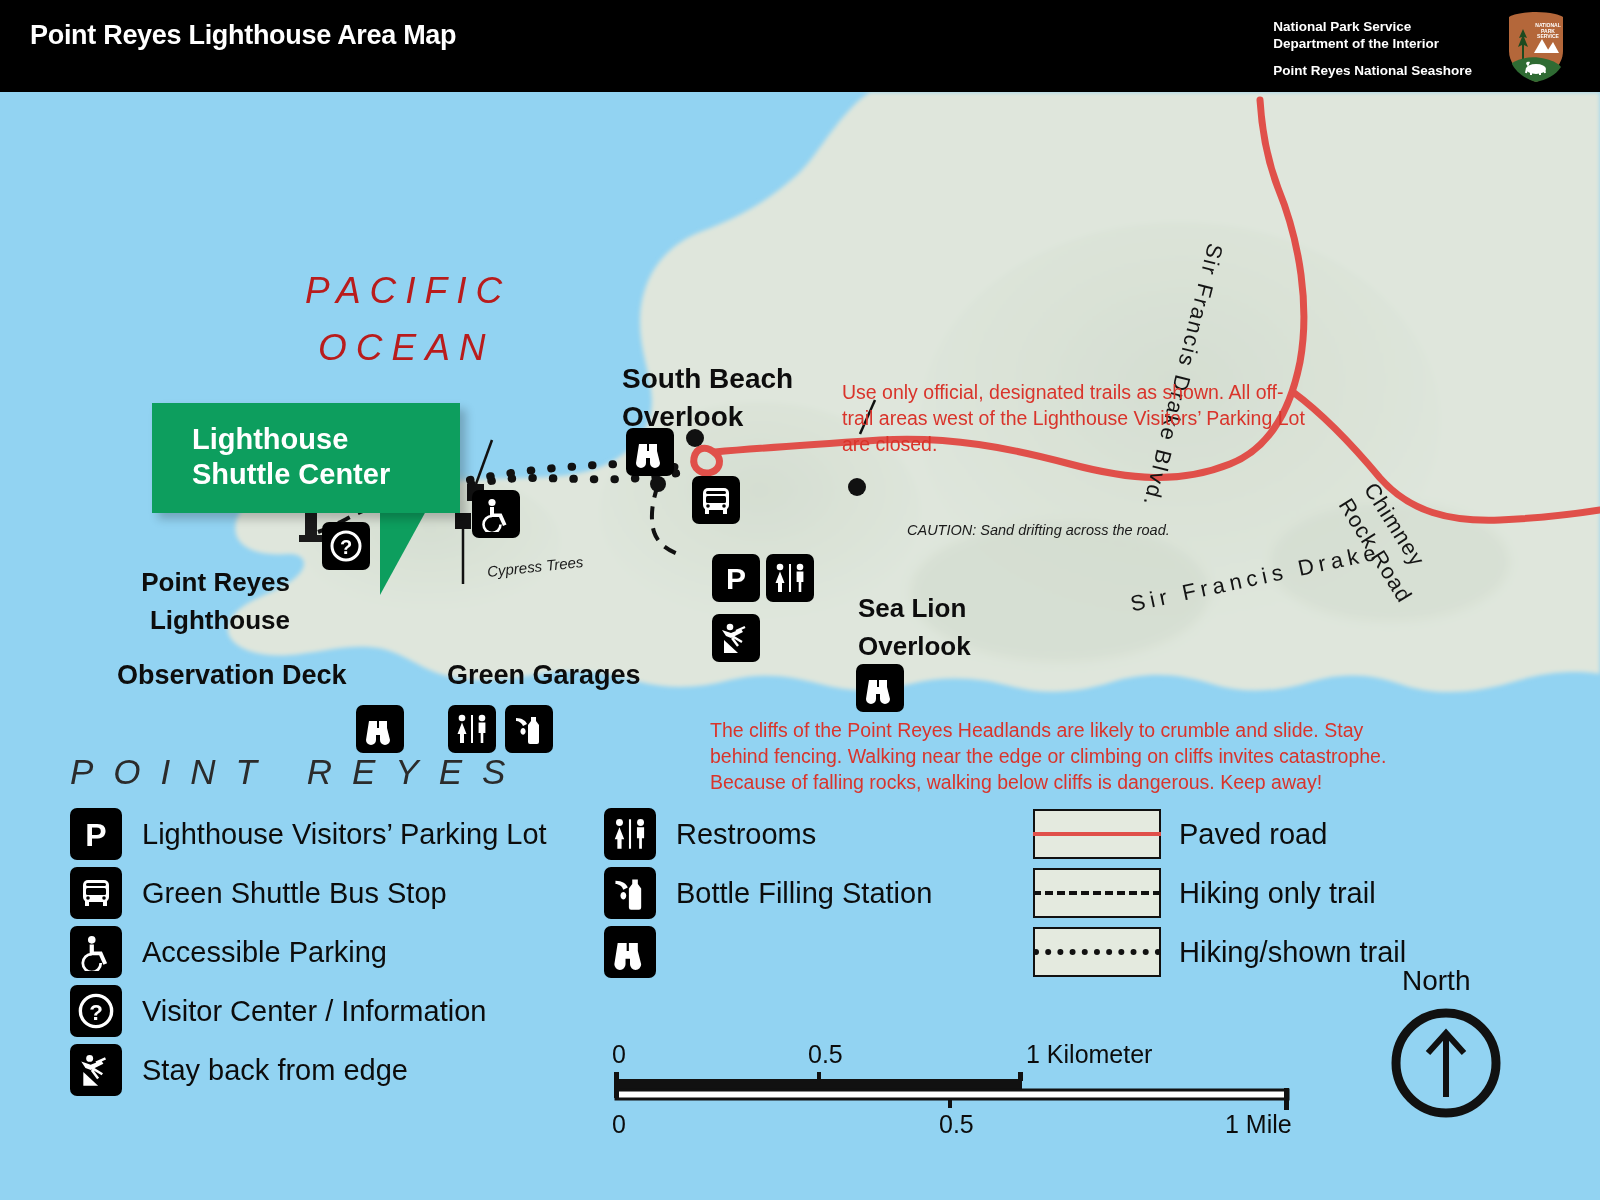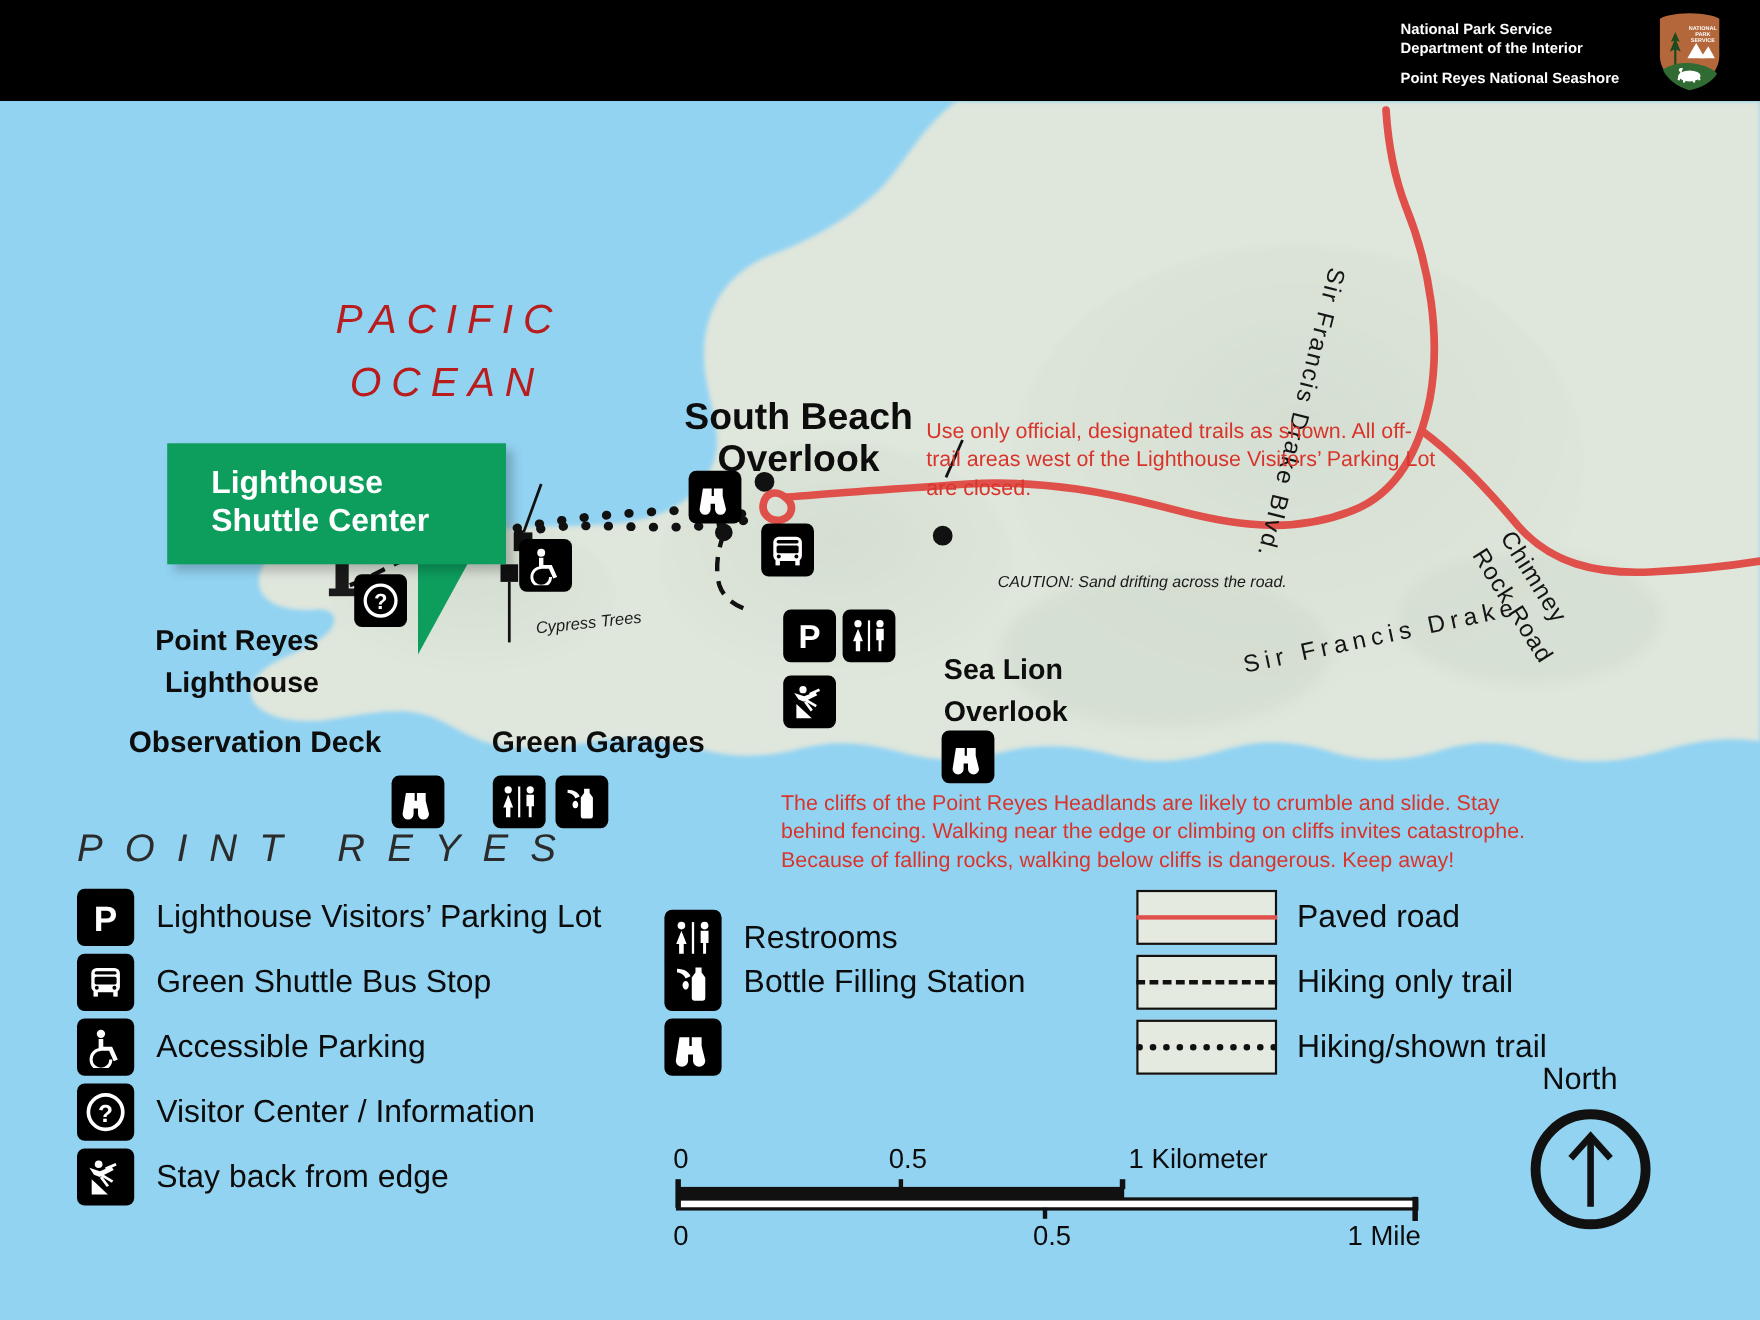"Point Reyes Lighthouse Area Map" div { html: none -> <div>Point Reyes Lighthouse Area Map</div> }
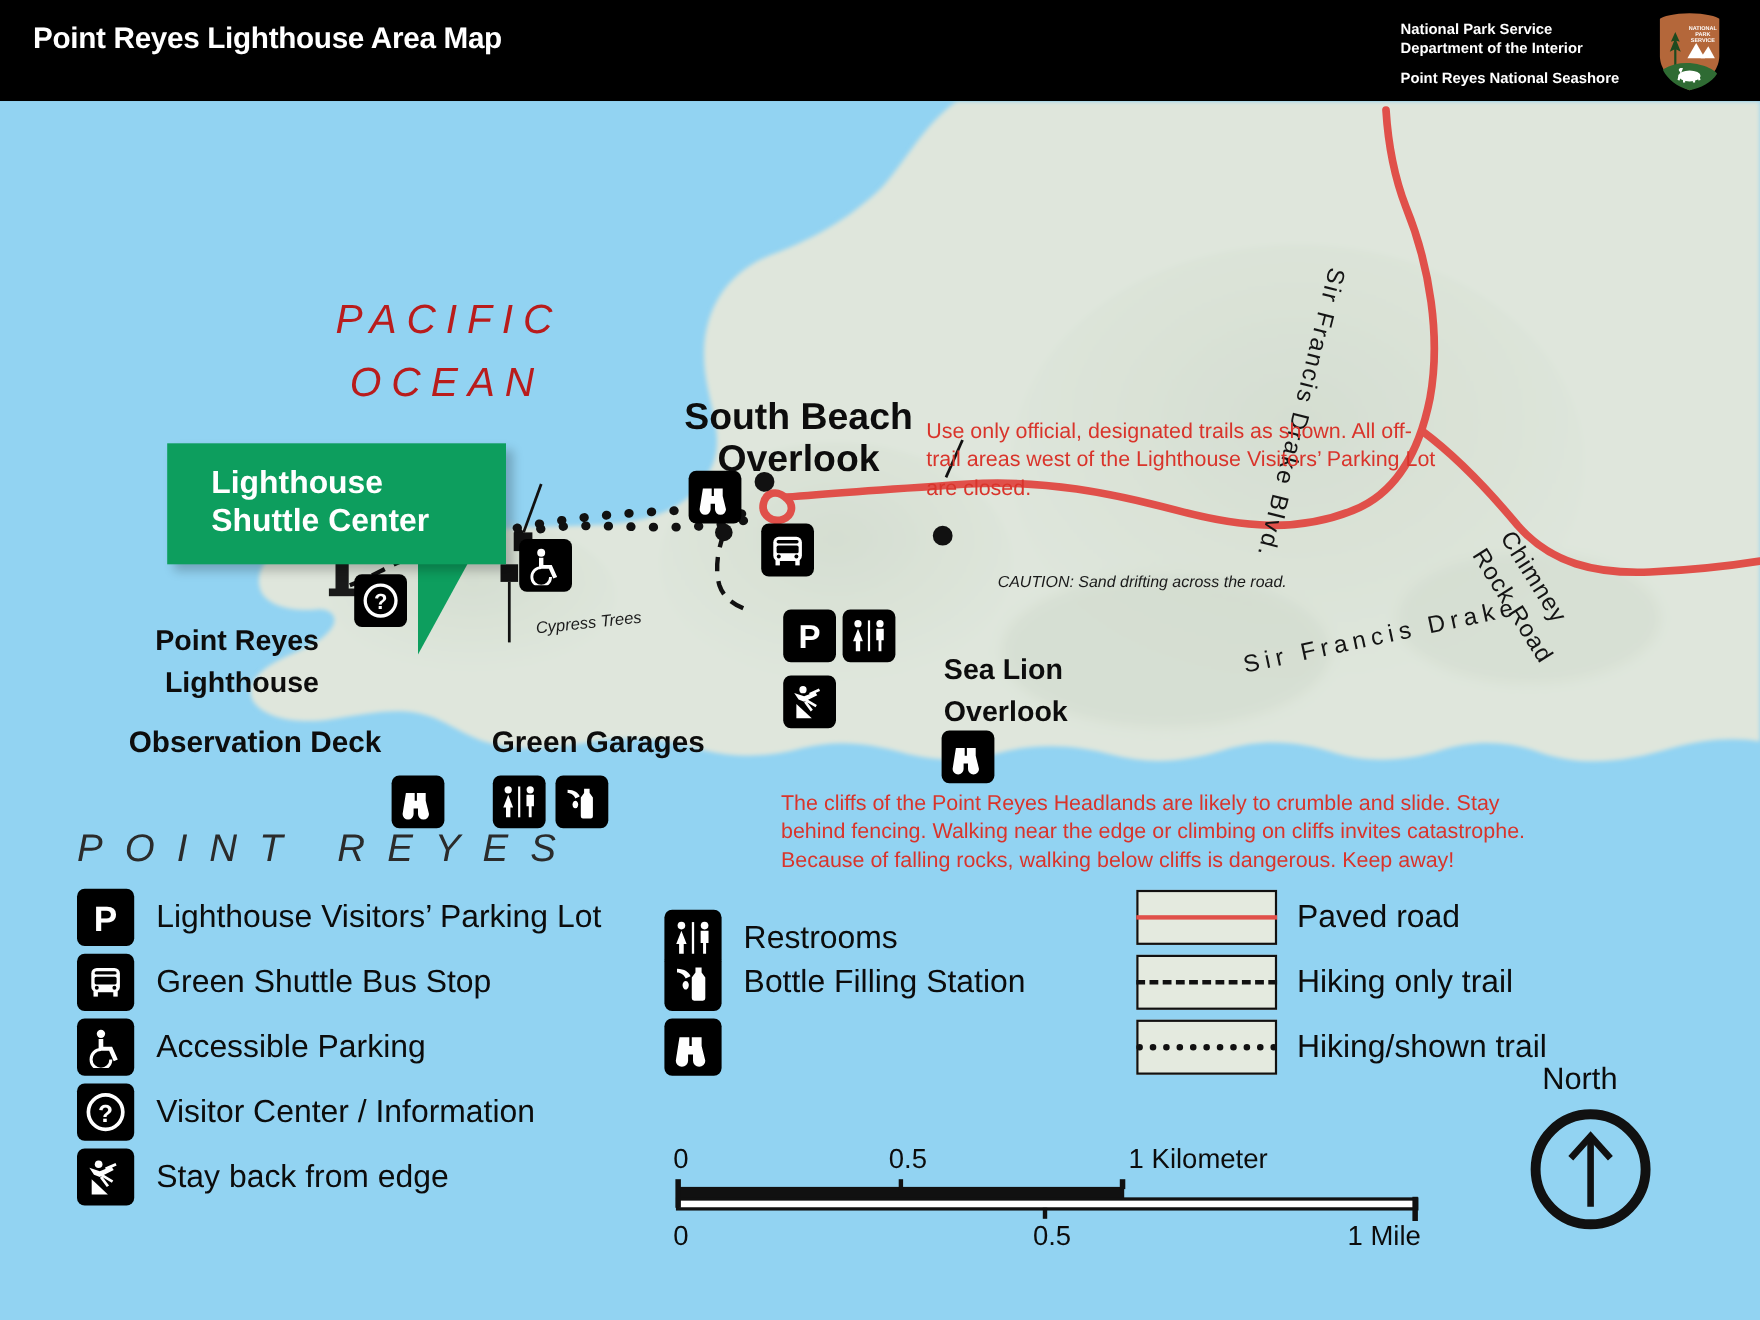"South Beach" #lbl-southbeach { font-size: 34px -> 28px; text-align: center -> none }
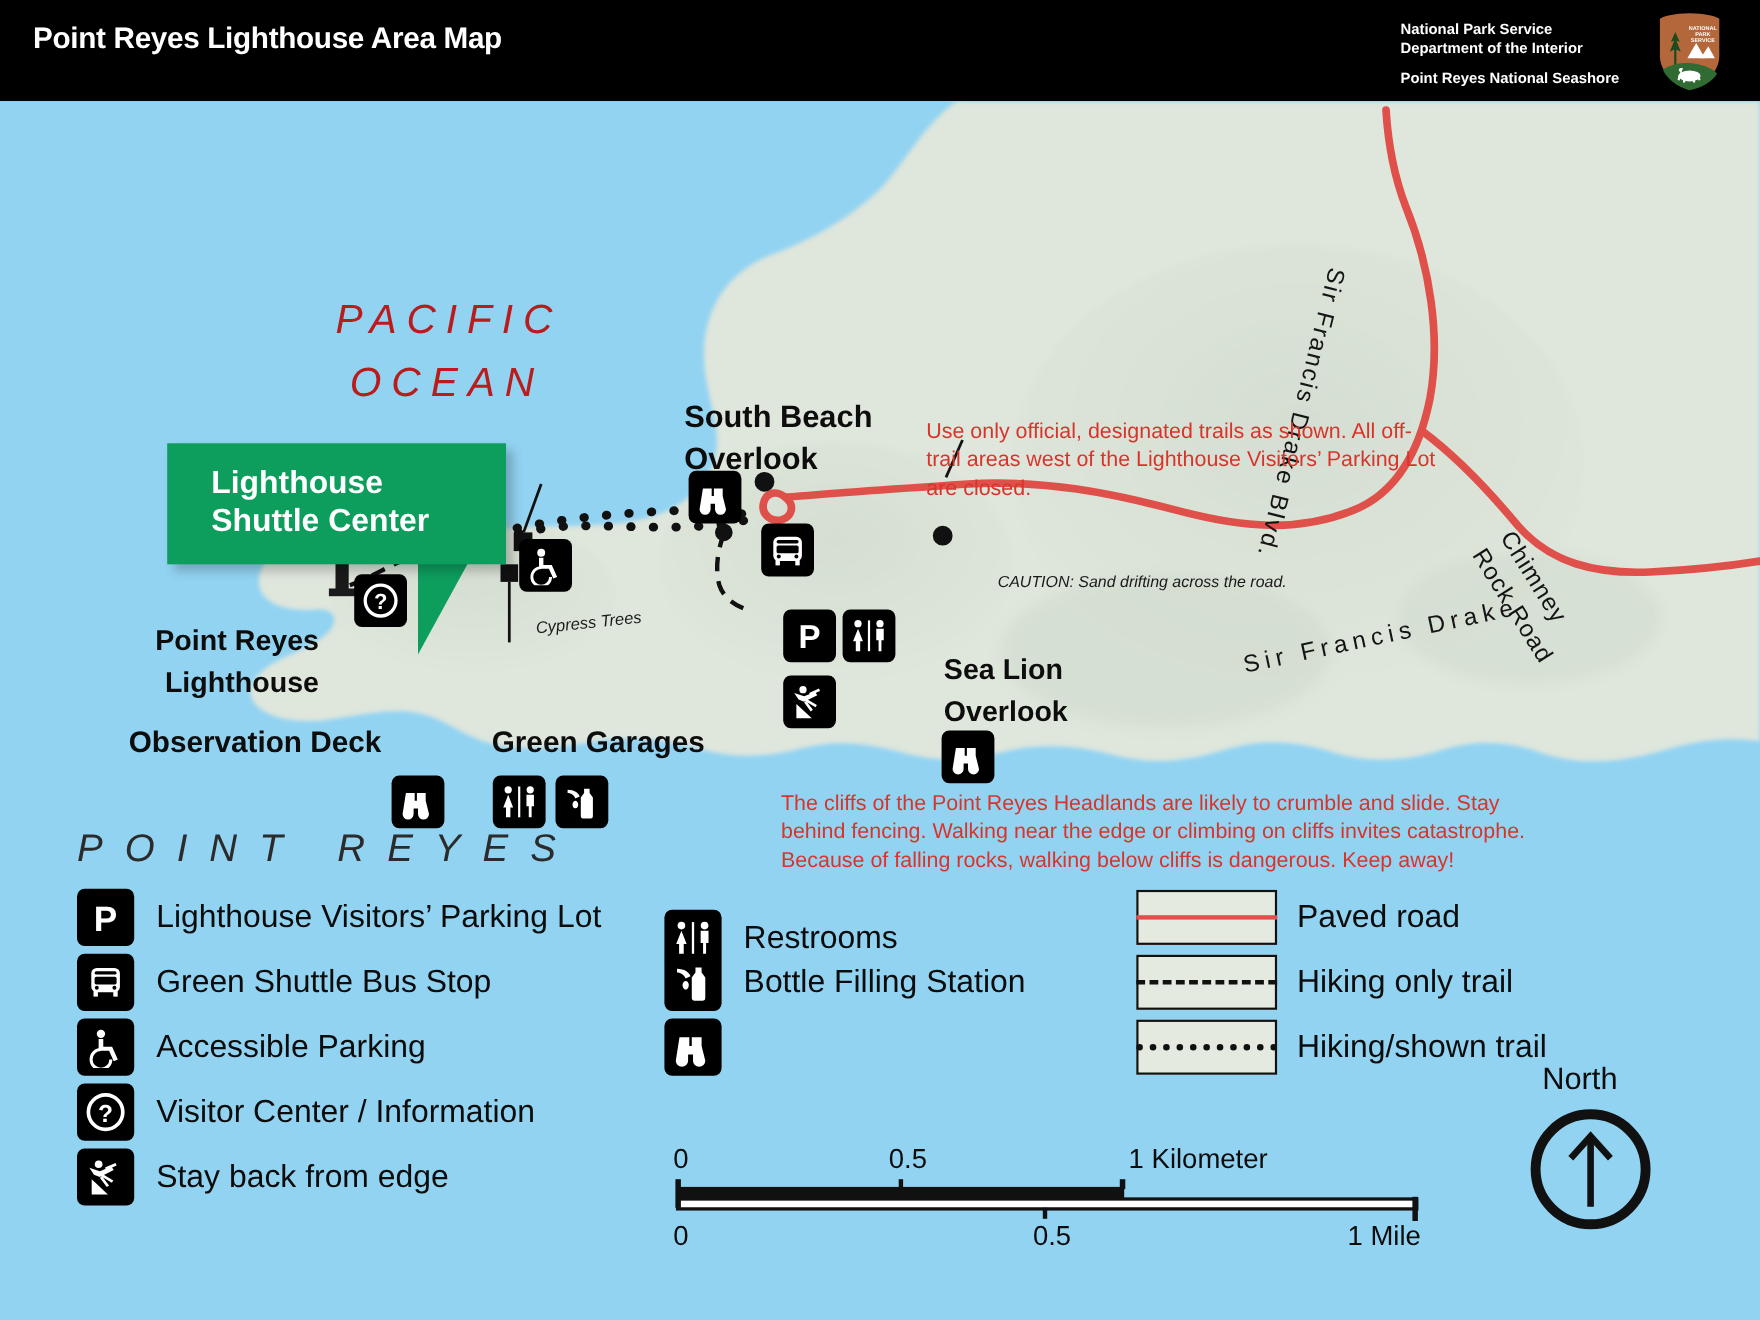"Restrooms" div.leg-item { top: 827px -> 808px }
